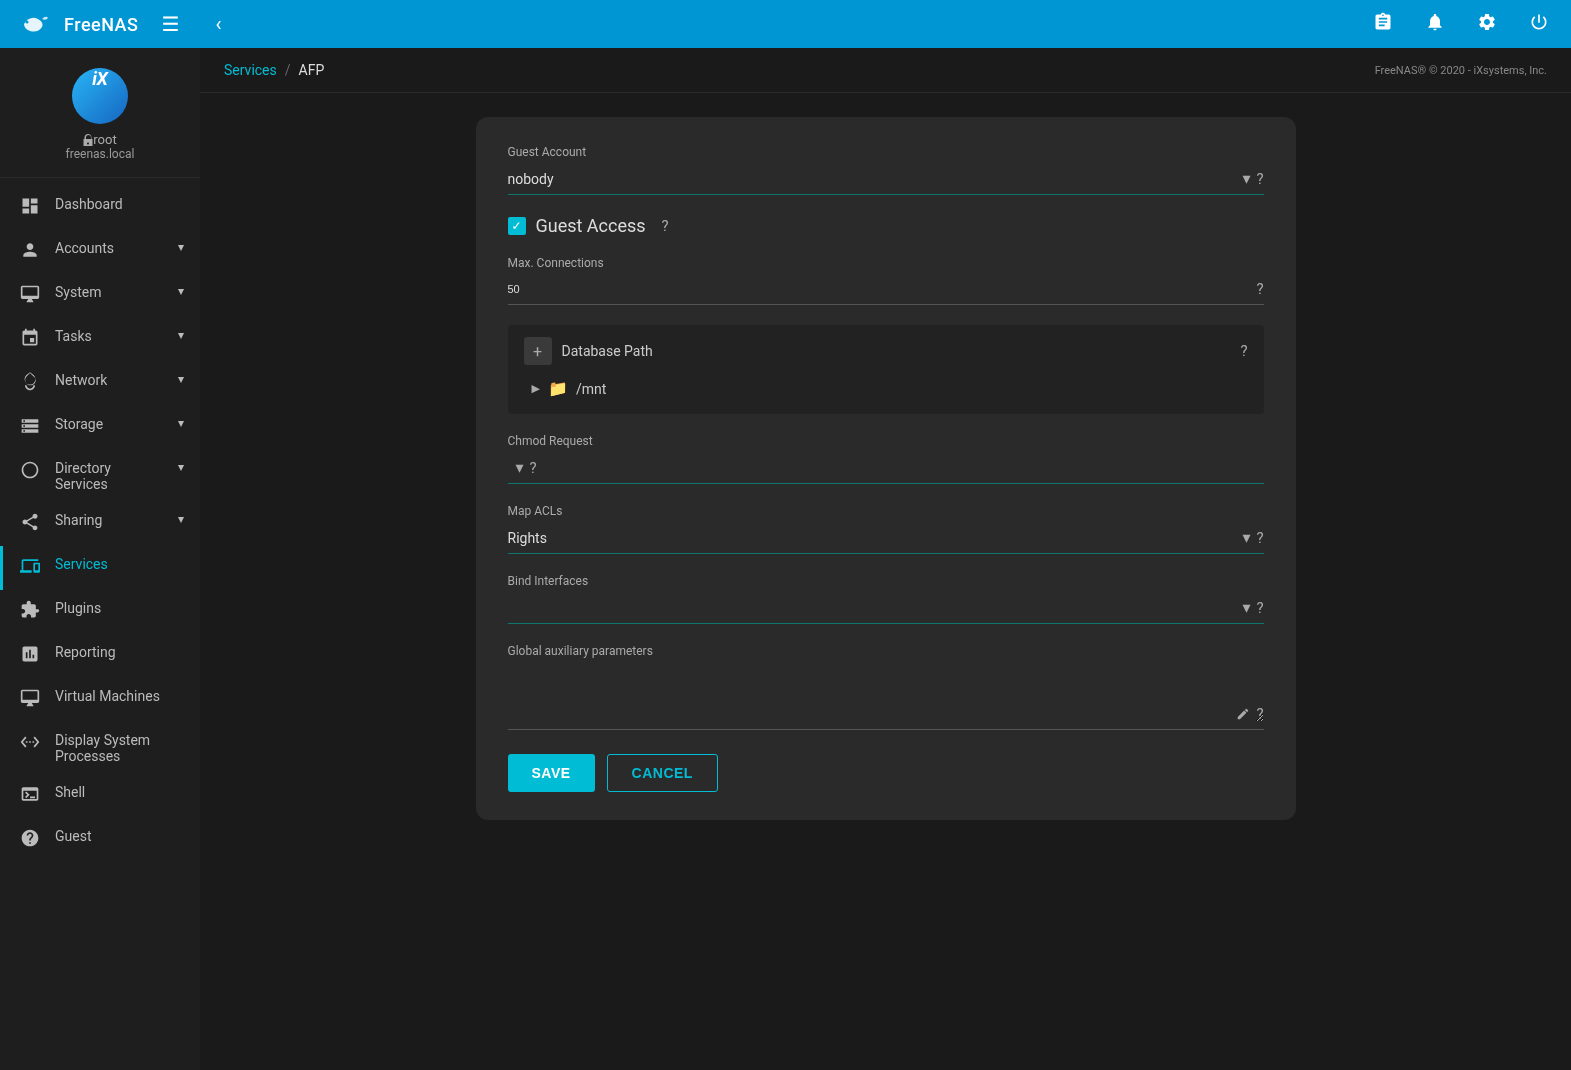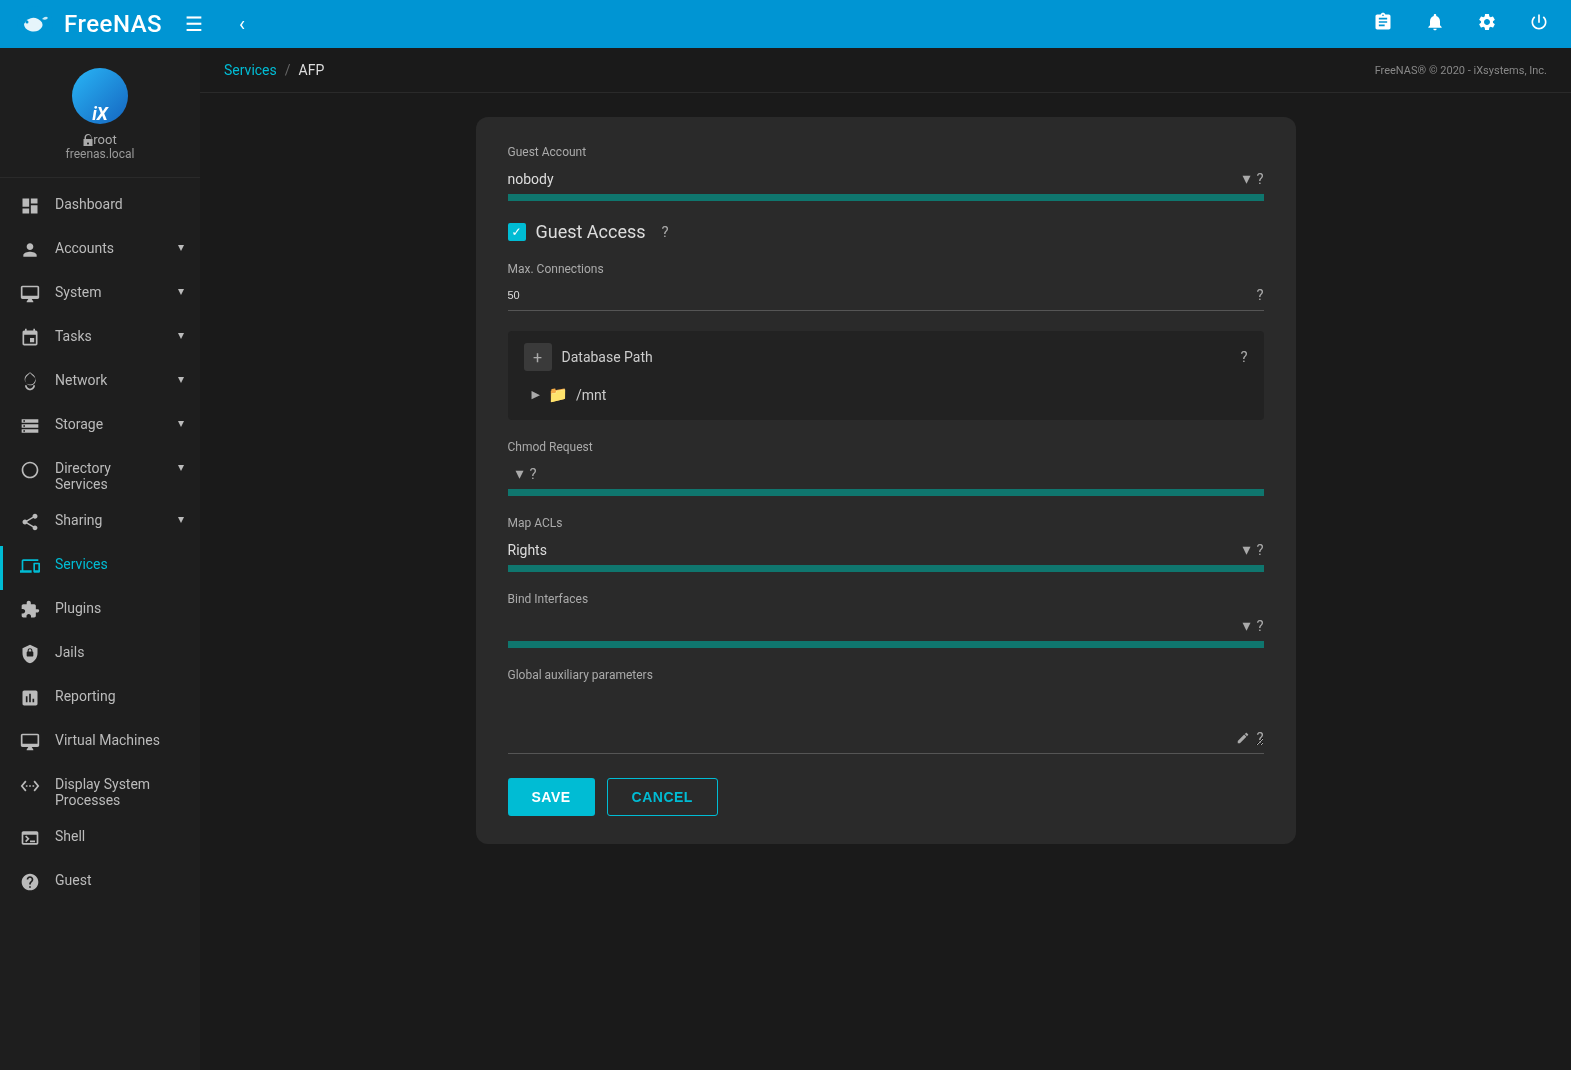"FreeNAS" .logo-text { font-size: 24px -> 18px }
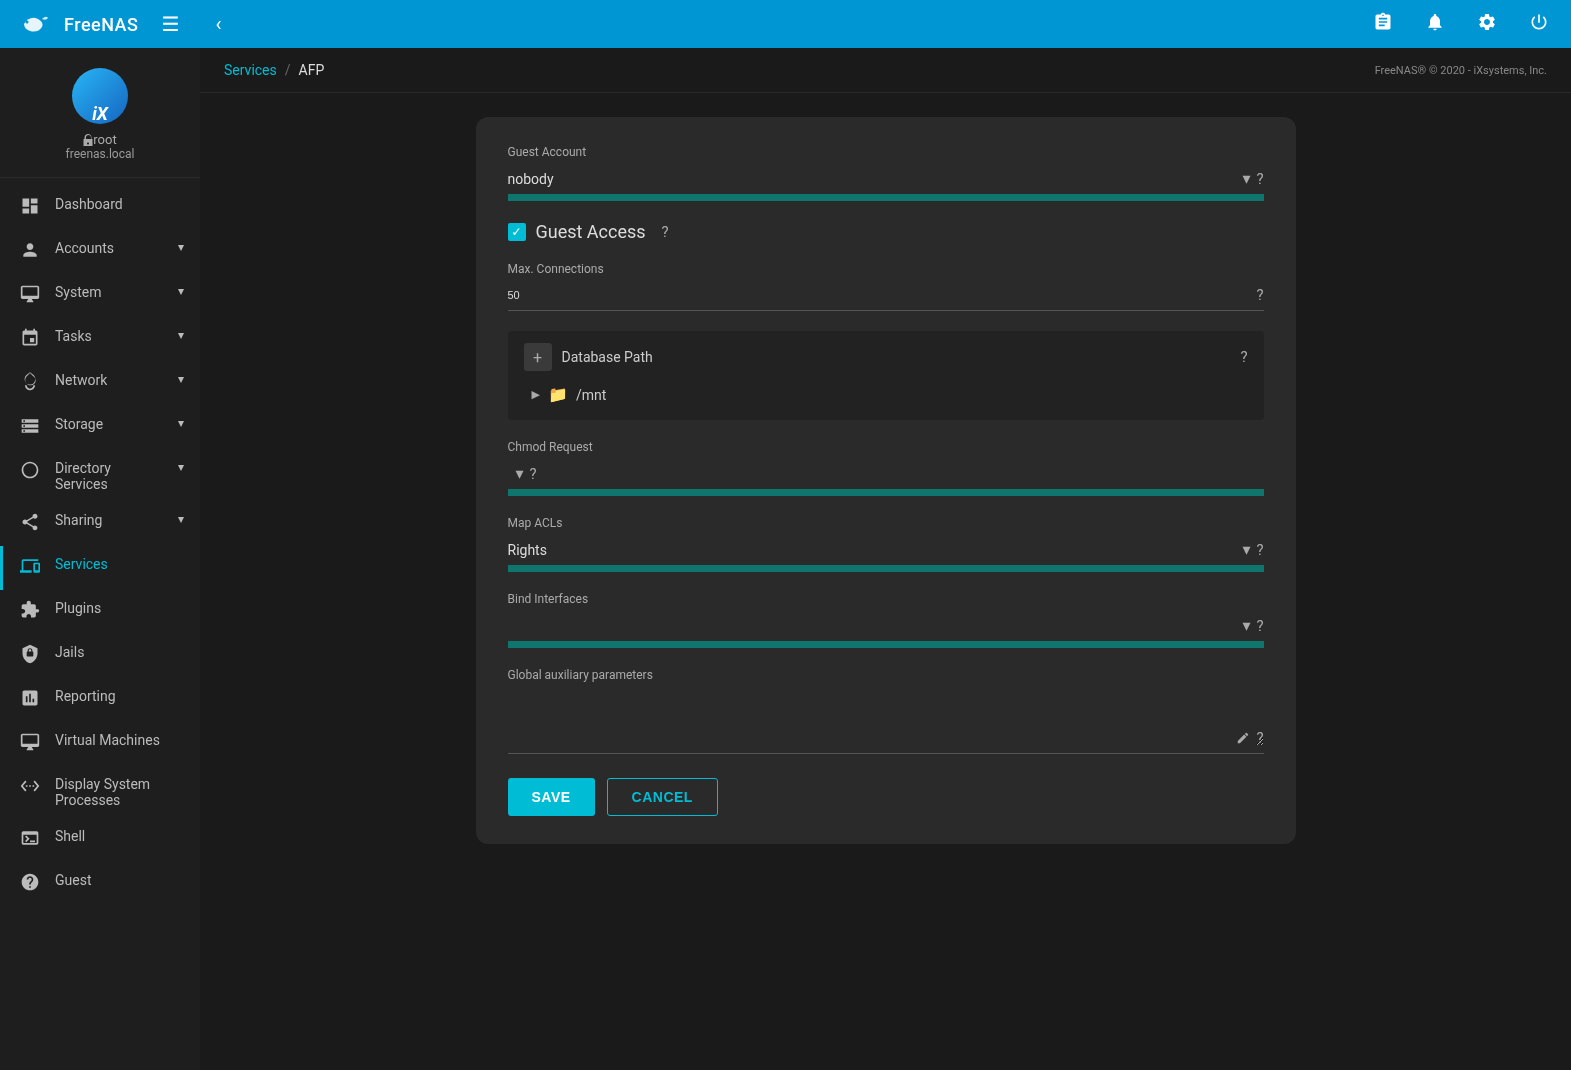"iX" .avatar-circle { align-items: flex-end -> flex-start }
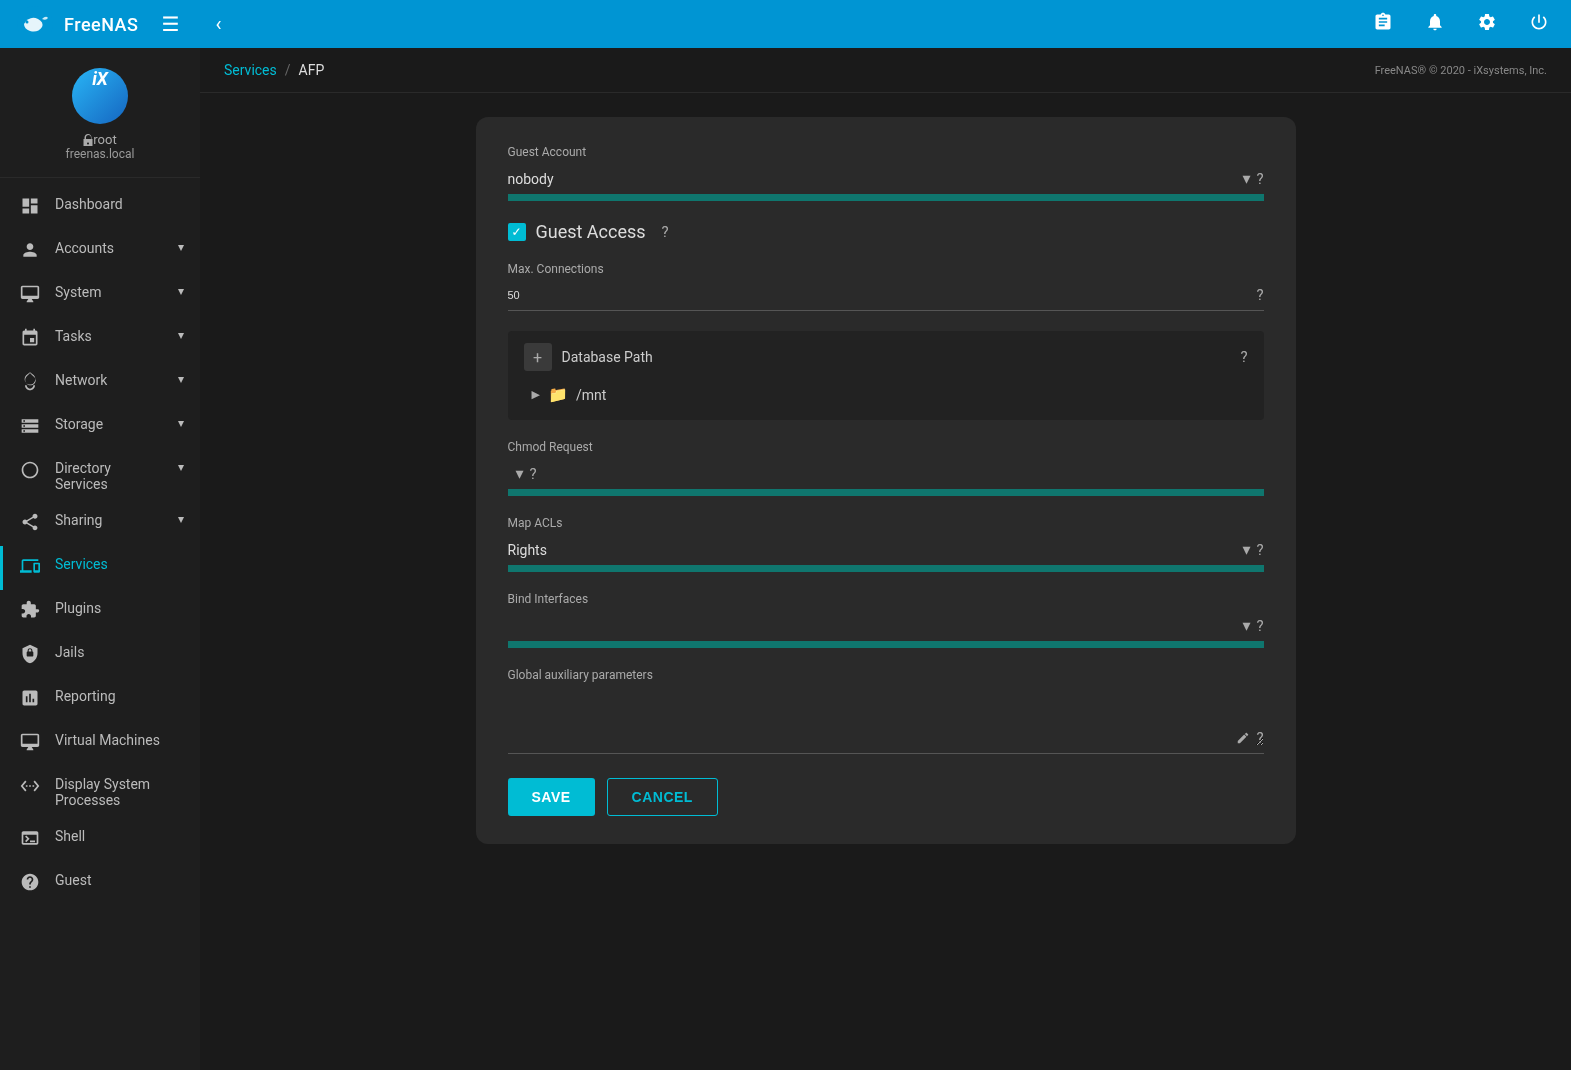"nobody" .form-select-row { border-bottom: 7px solid #0f766e -> 1px solid #0f766e }
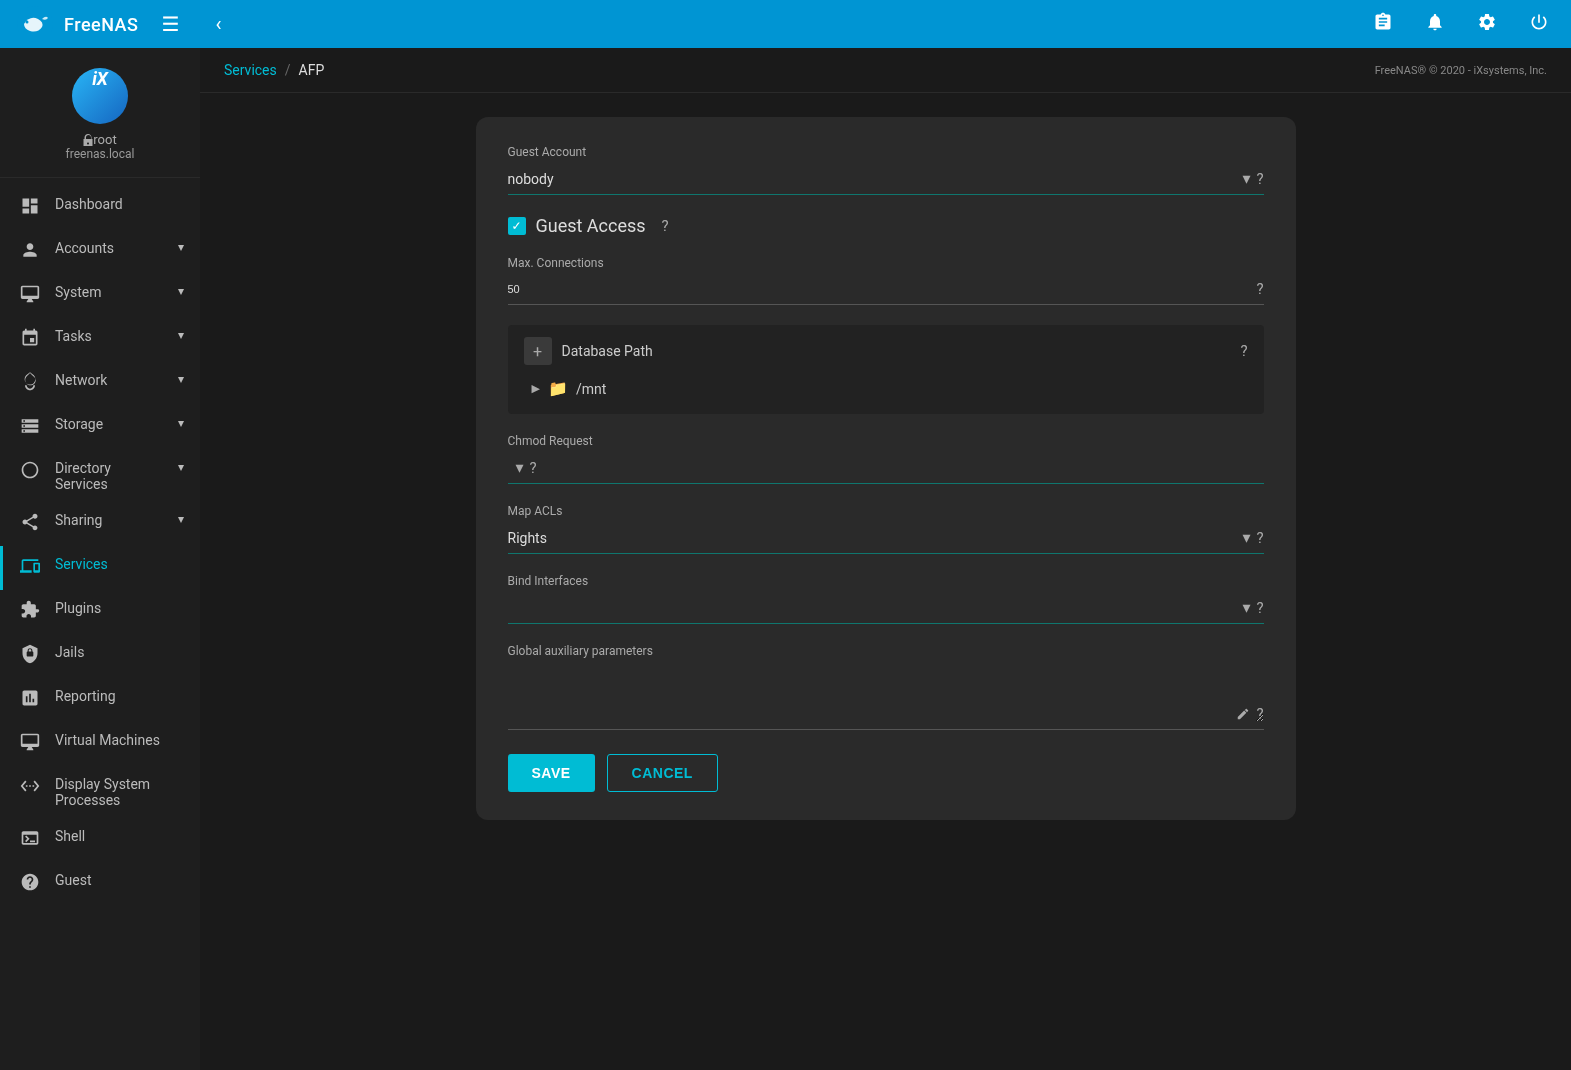"Jails" div.nav-item { html: <div> <span><svg> <path></path> </svg></span> <span>Jails</span> </div> -> none }
